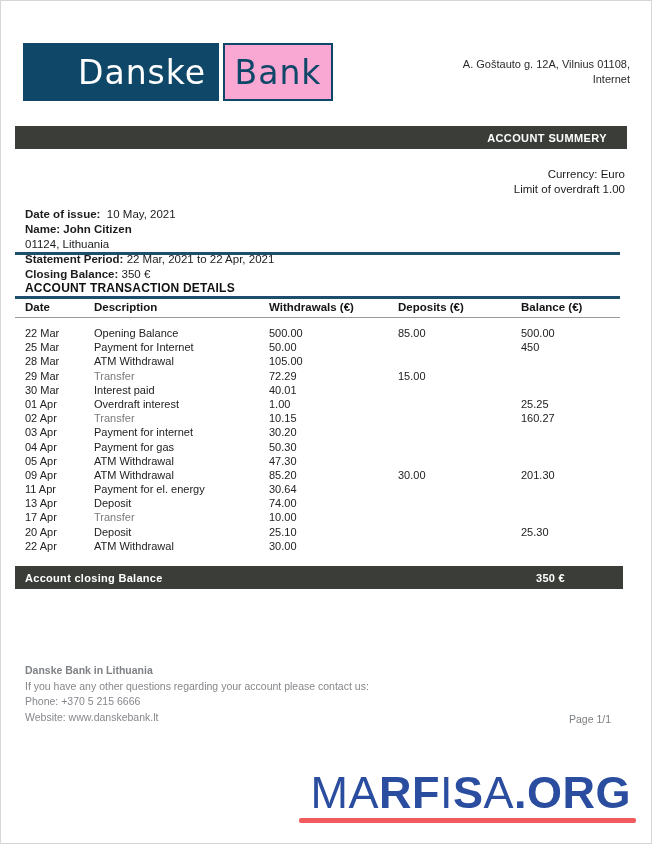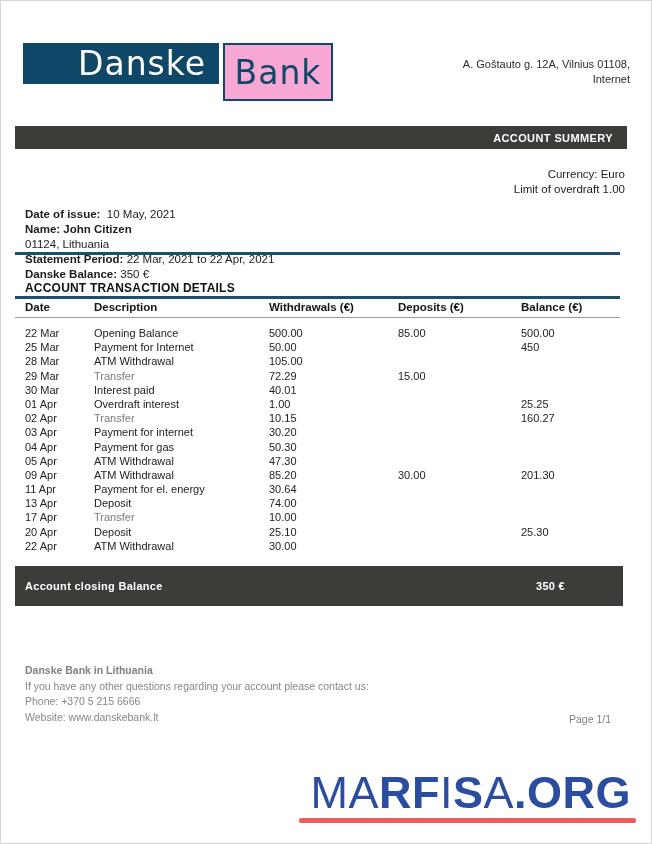"Danske" .logo-danske { height: 41px -> 58px }
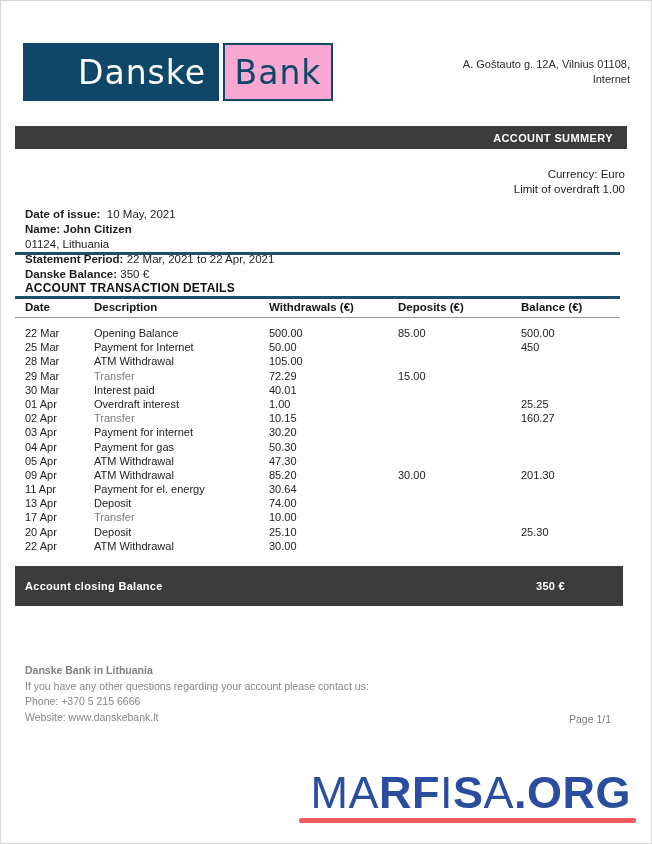"ACCOUNT SUMMERY" .summary-bar { padding-right: 14px -> 20px }
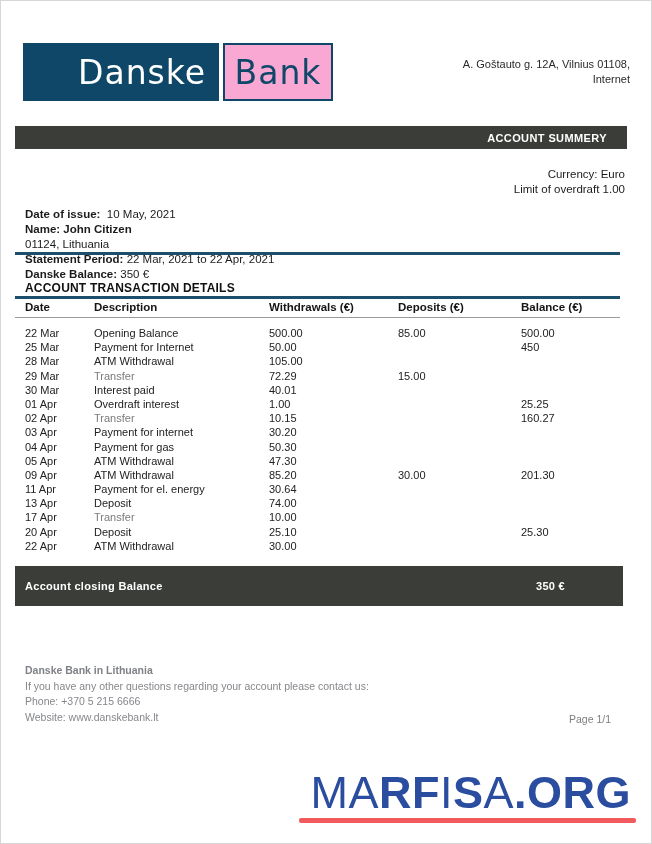"Danske Balance:" b { text: Danske -> Closing }
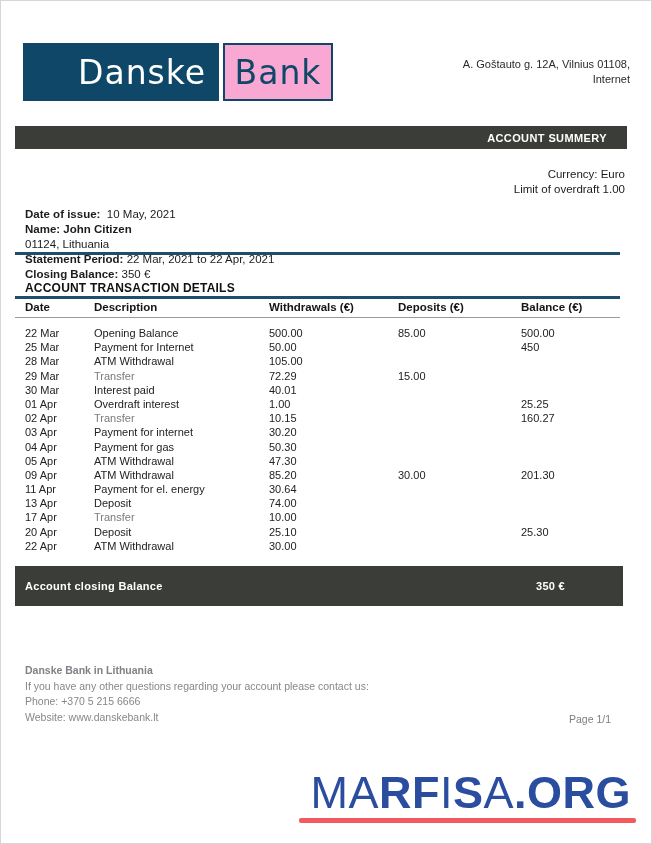"Account closing Balance" .closing-bar { height: 40px -> 23px }
